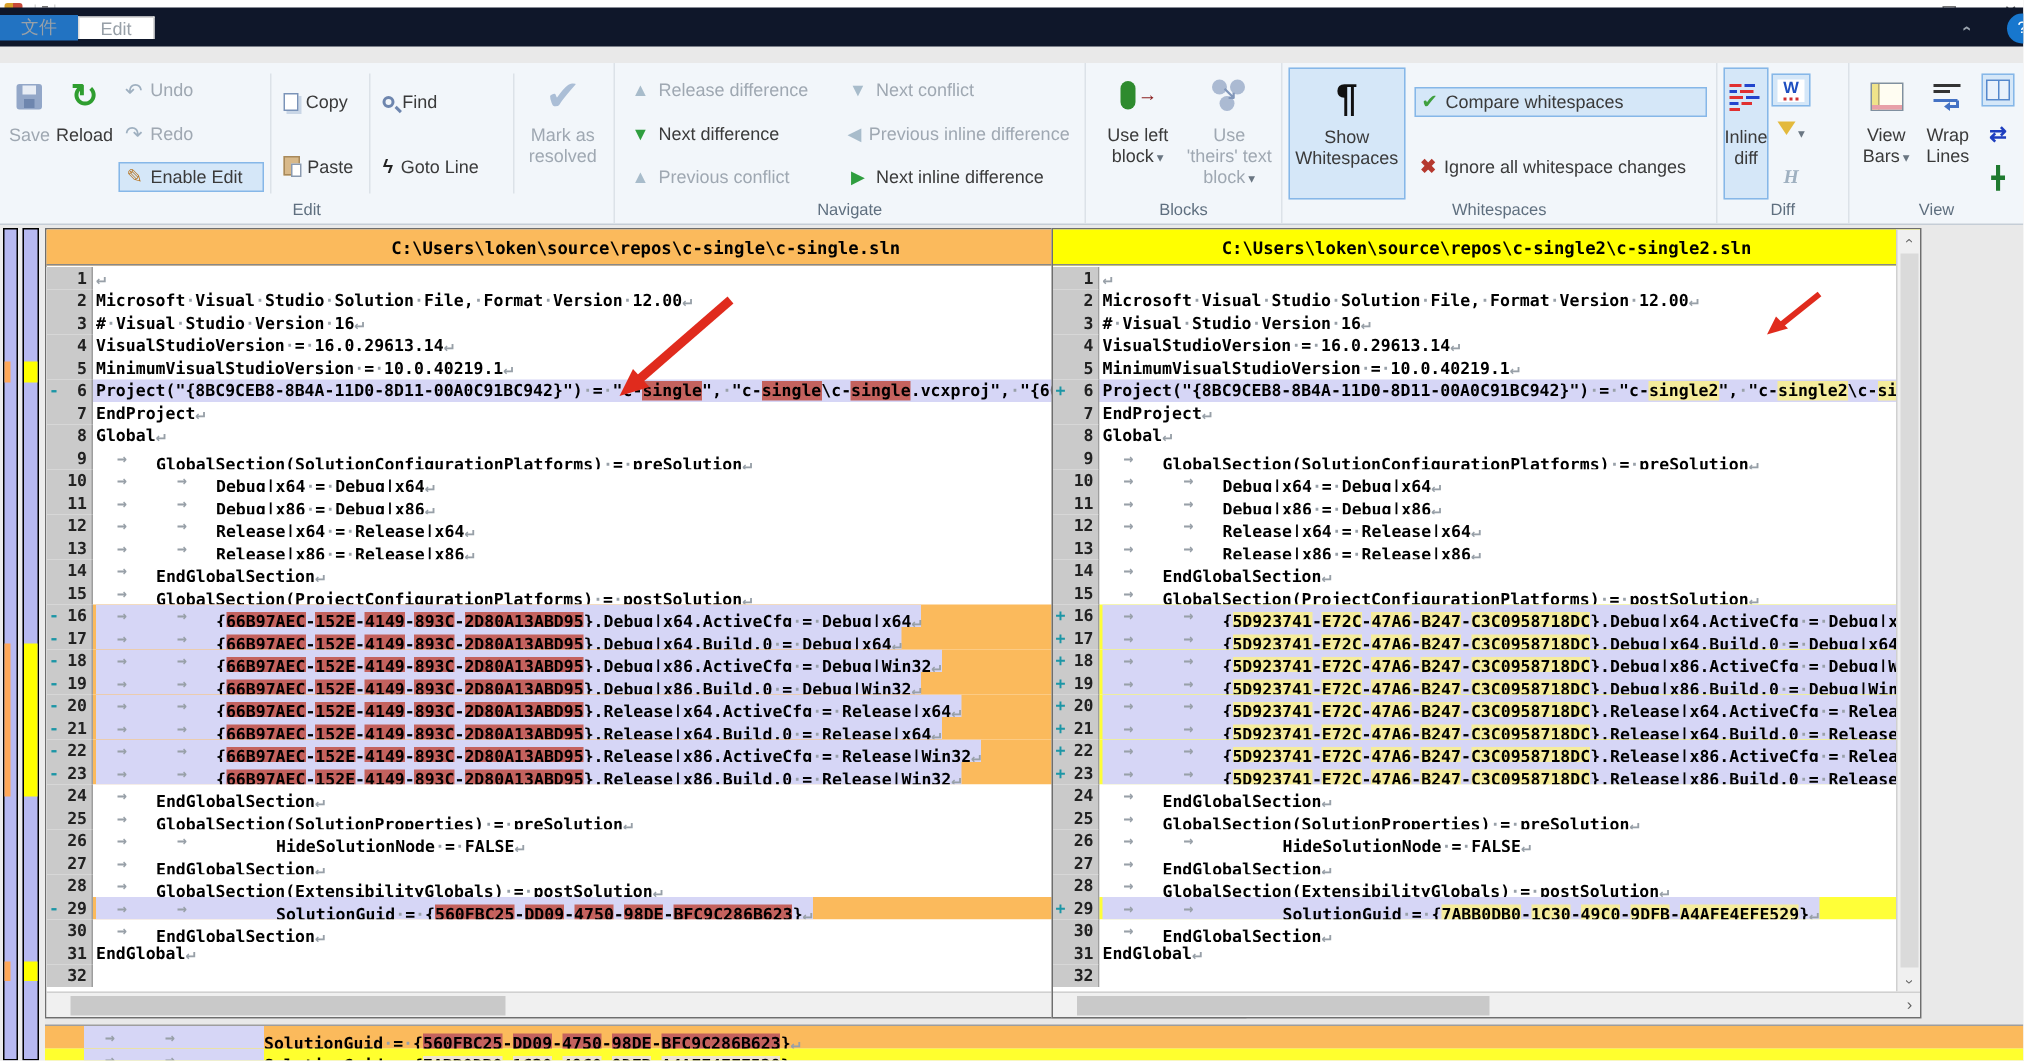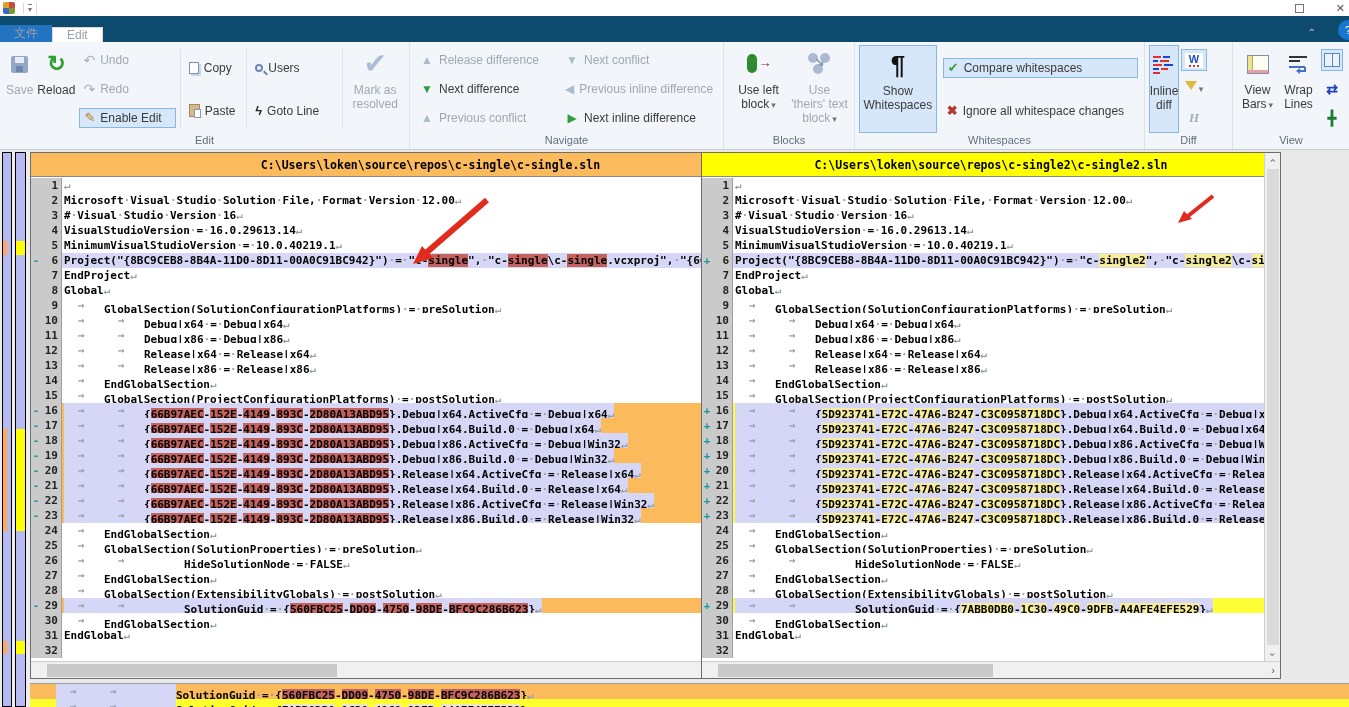"文件" .tabrow { align-items: flex-end -> center; background: #0c4a6e -> #0f172a; top: 16px -> 5px }
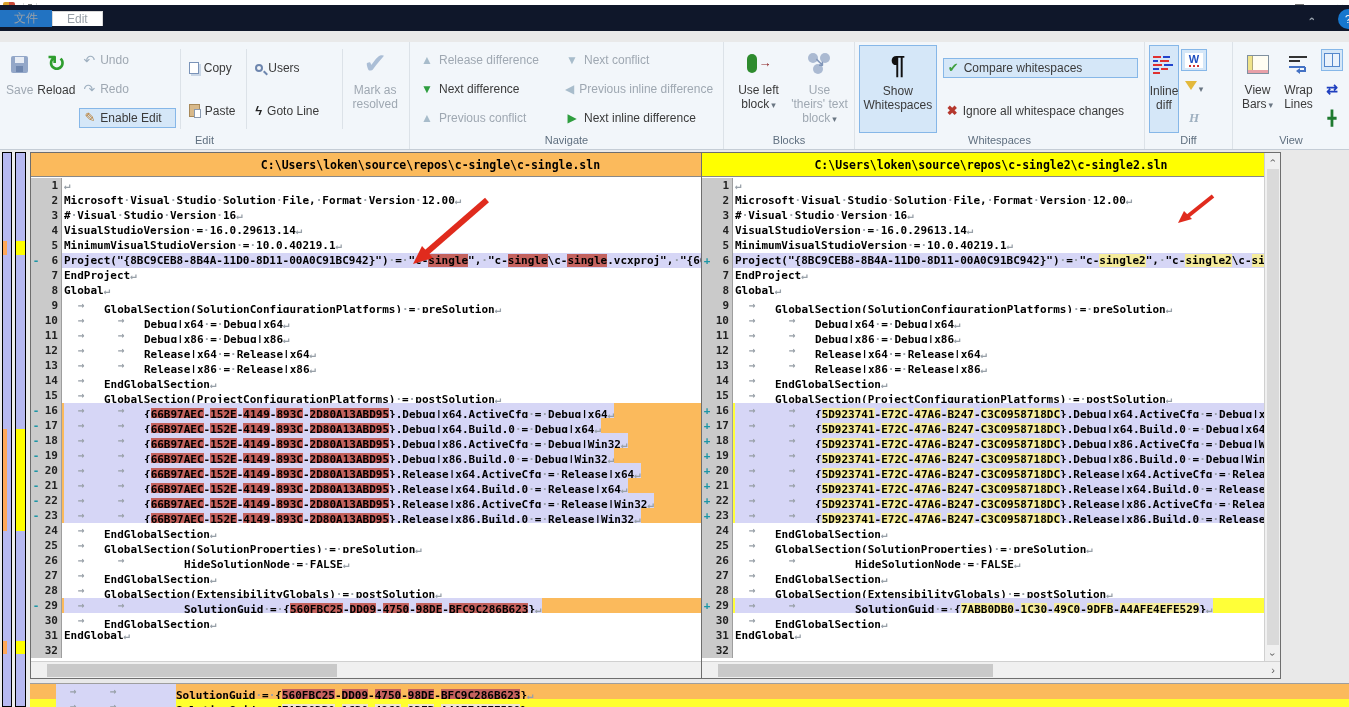"Users" span { text: Users -> Find }
